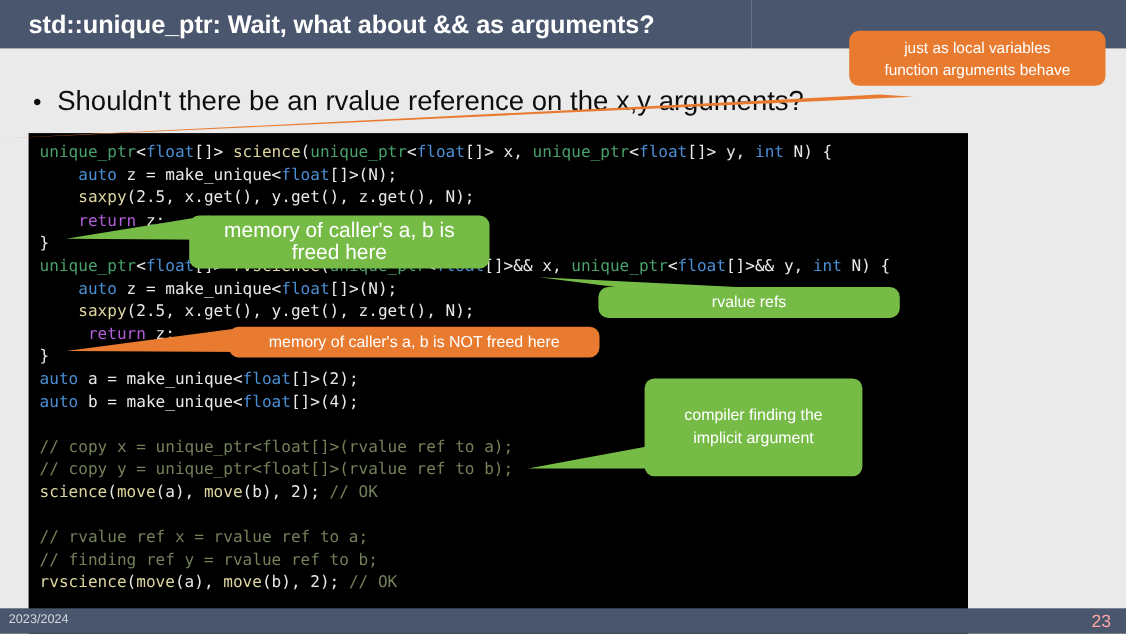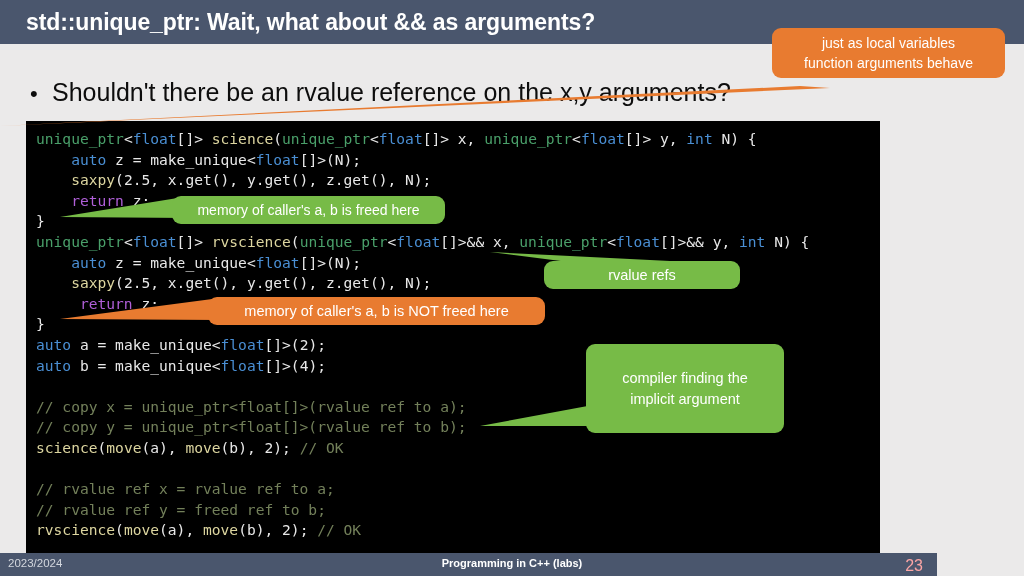"memory of caller's a, b is freed" div.body { font-size: 14px -> 19px }
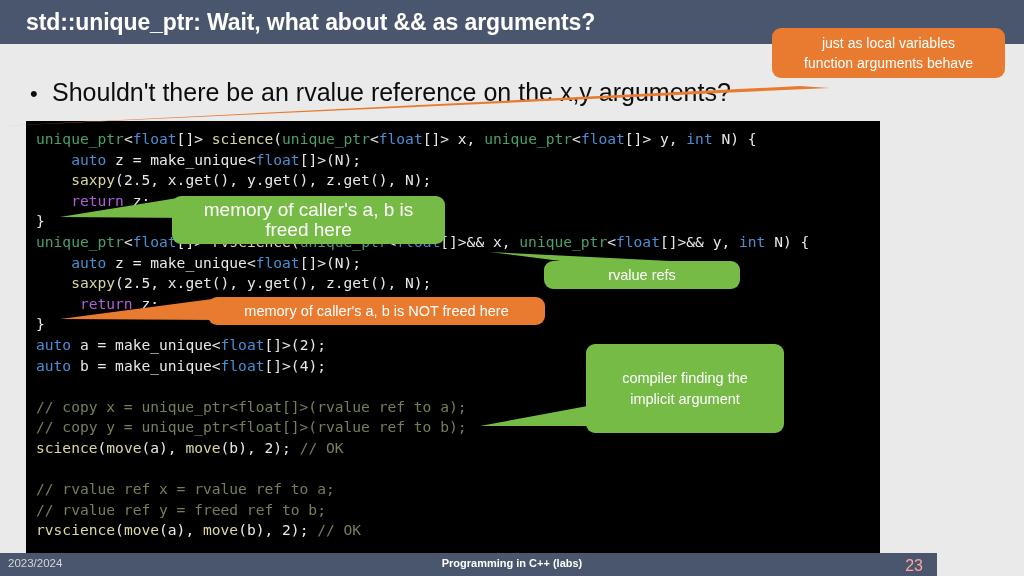"rvalue refs" div.callout { width: 196px -> 274px }
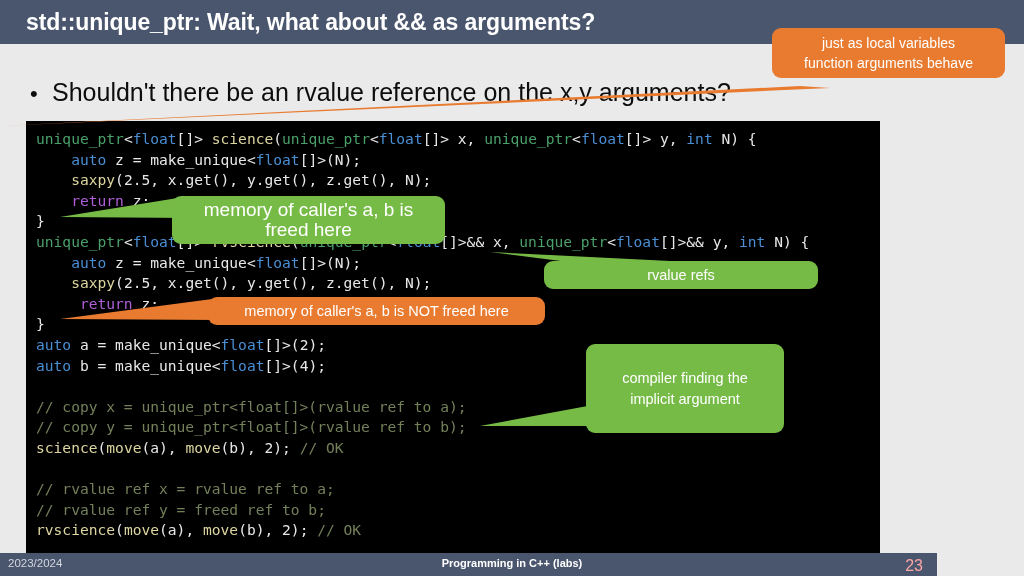"// rvalue ref y =" span.c-cmt { text: rvalue ref y = freed -> finding ref y = rvalue }
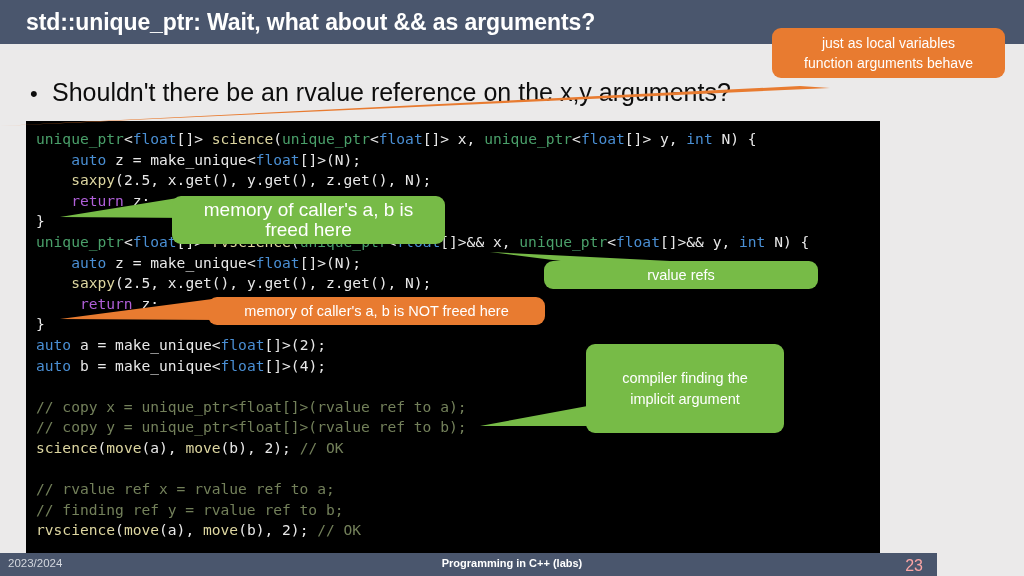"2023/2024" .footer { width: 937px -> 1024px }
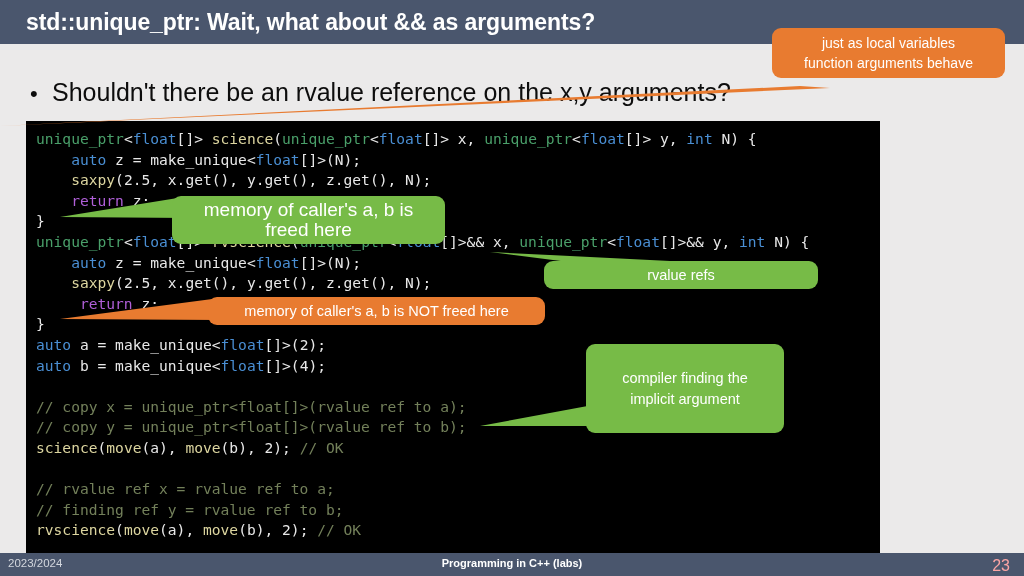"Programming in C++ (labs)" div.fc { html: <div>Programming in C++ (labs)</div> -> none }
